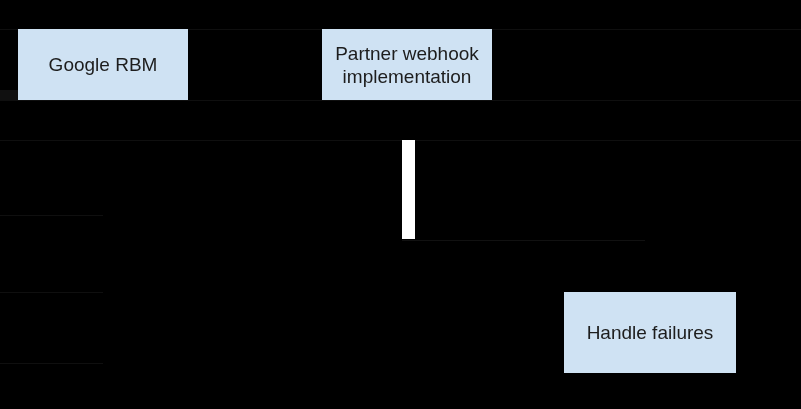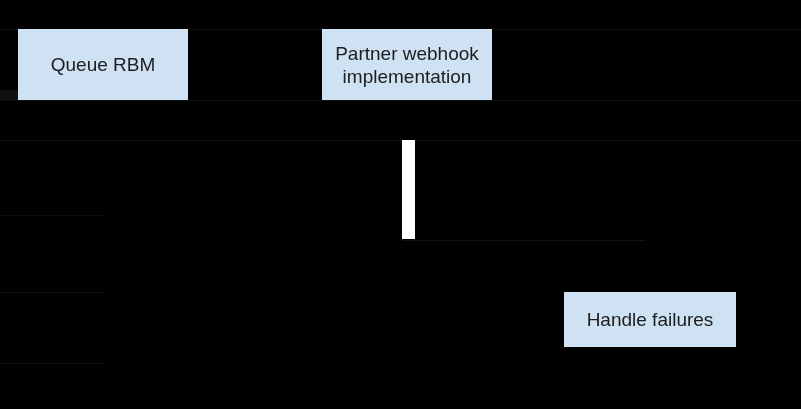"Queue RBM" span { text: Queue -> Google }
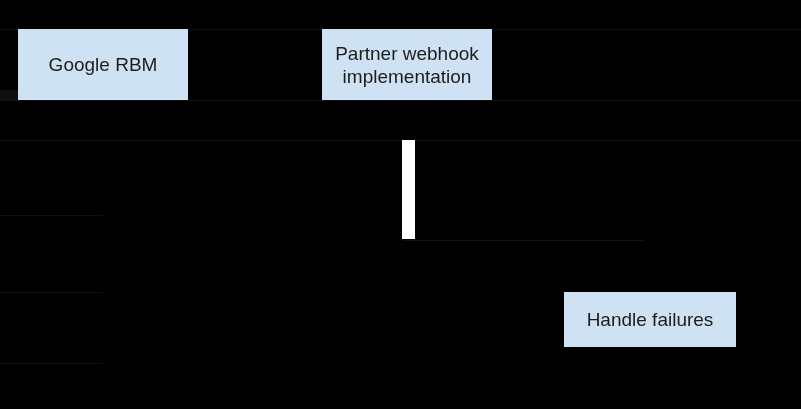"Handle failures" .node-handle-failures { height: 55px -> 81px }
